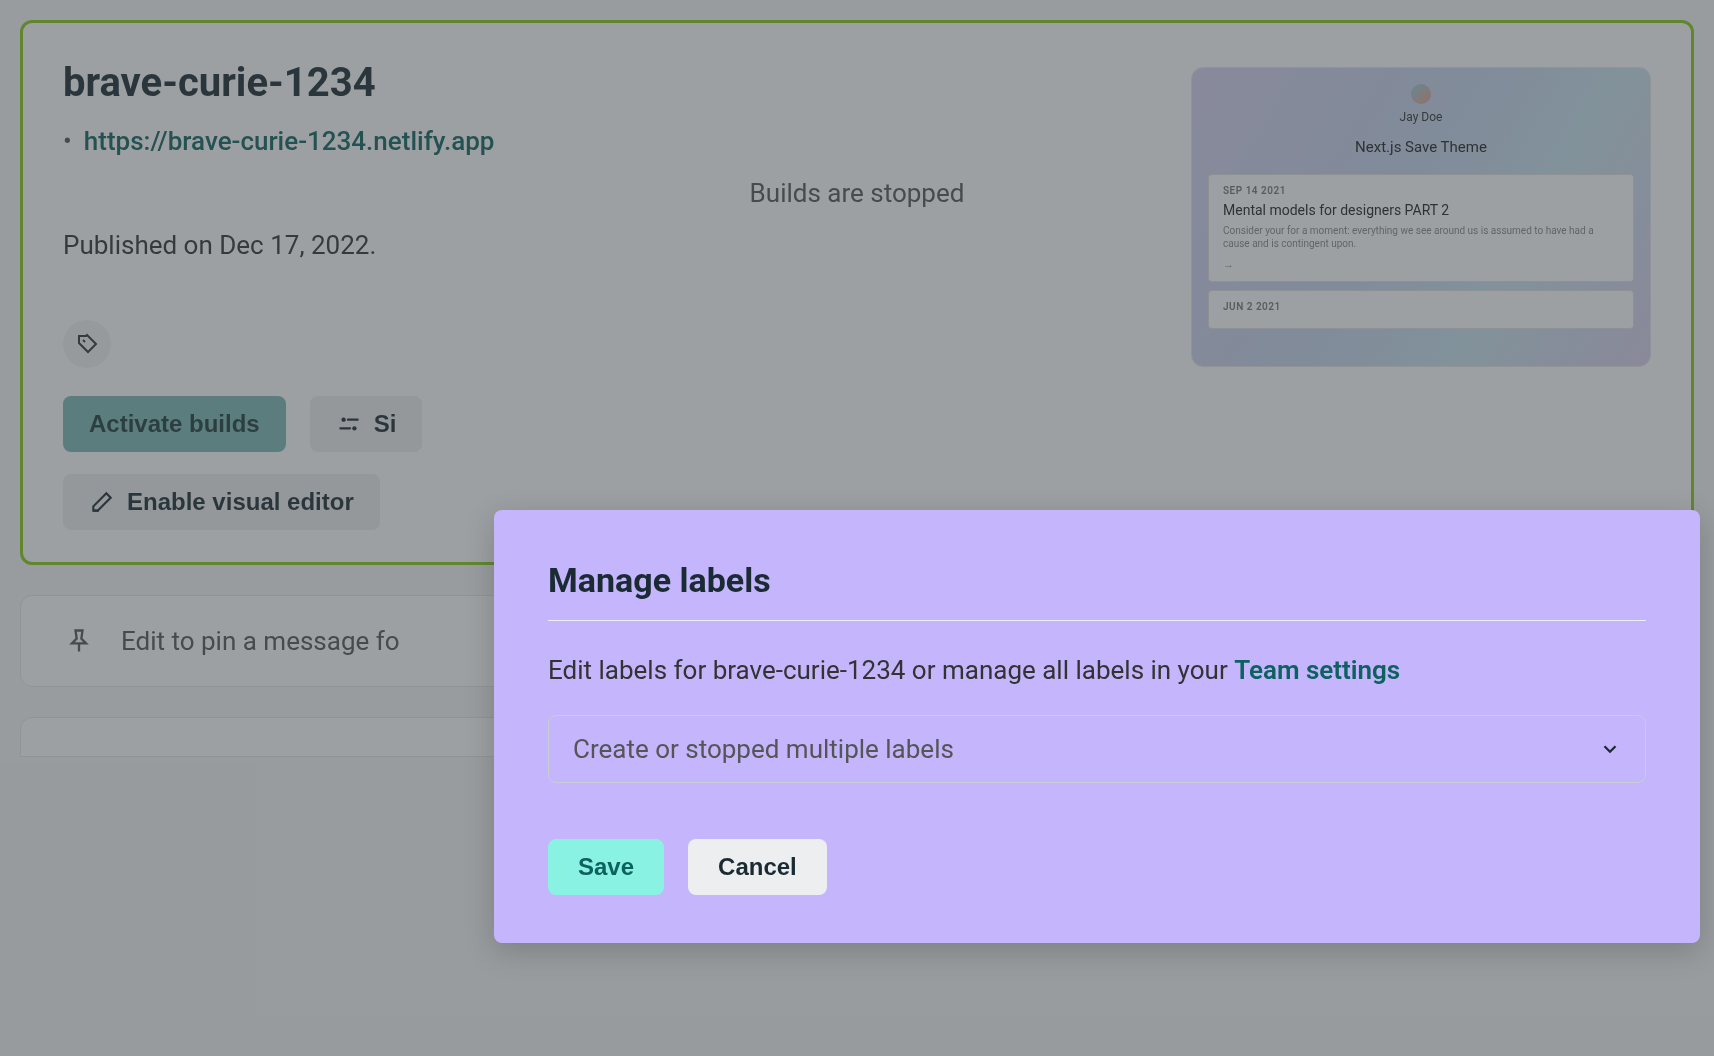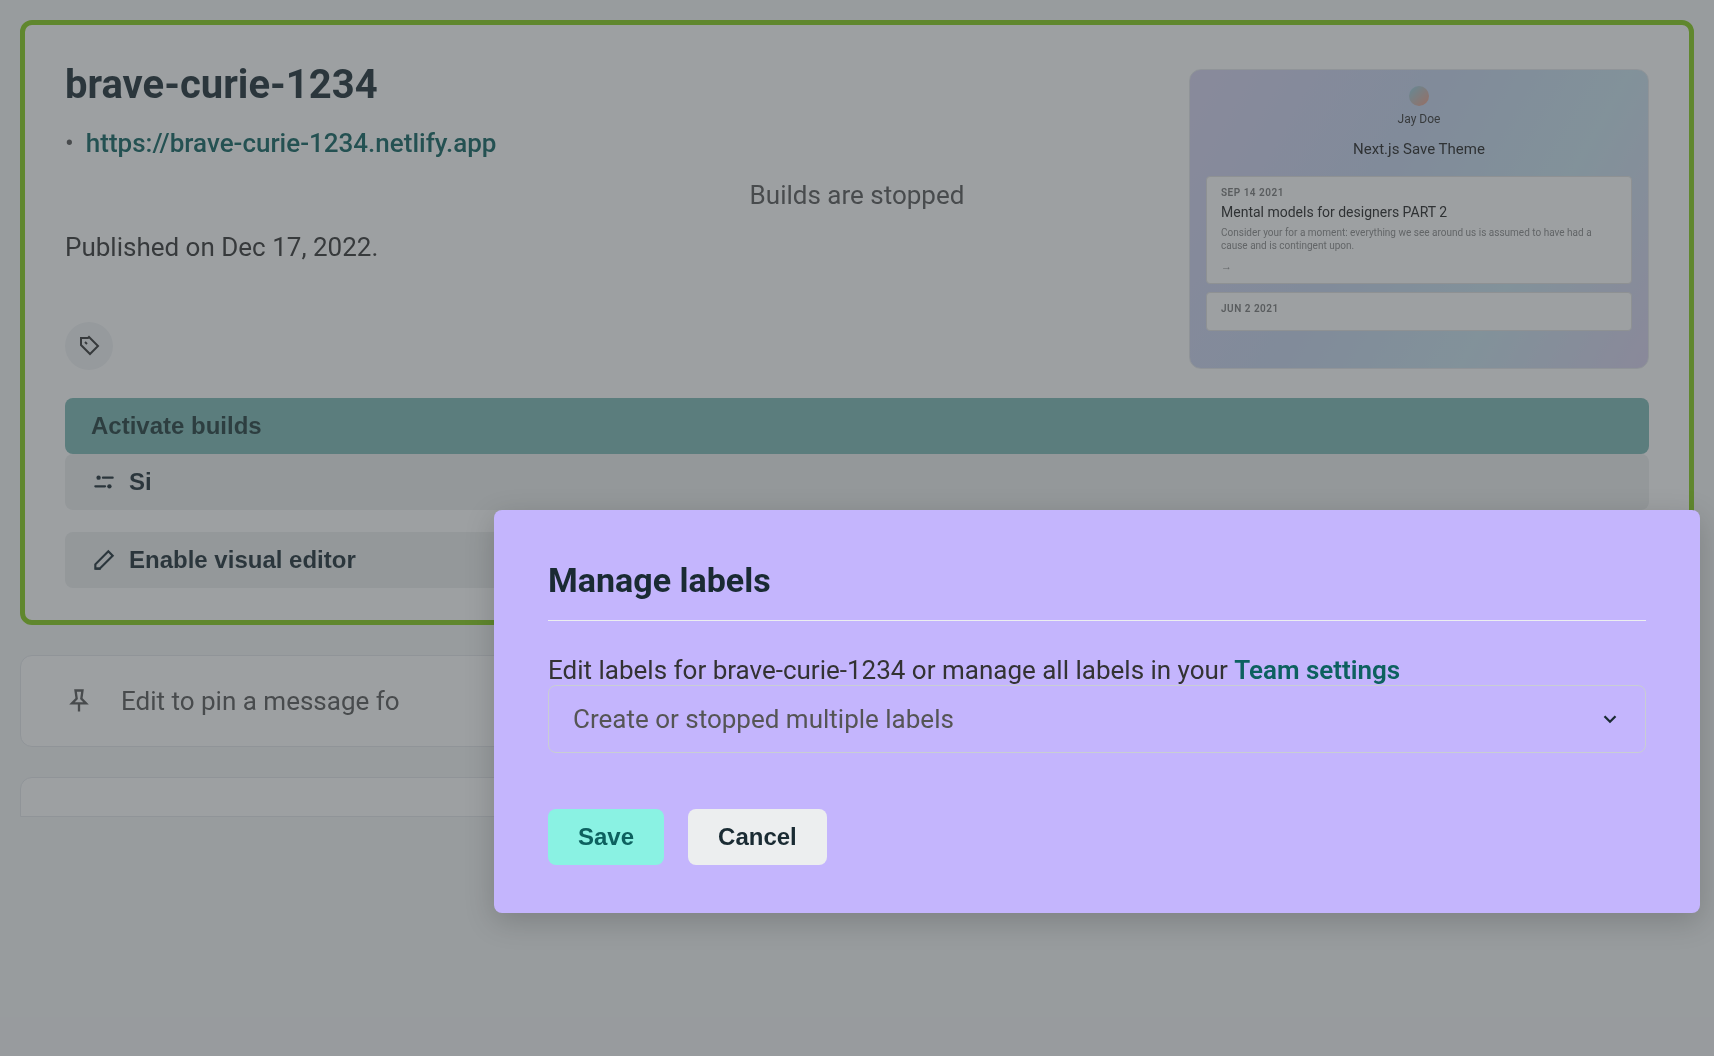"brave-curie-1234" .card { border: 5px solid #84cc16 -> 3px solid #84cc16 }
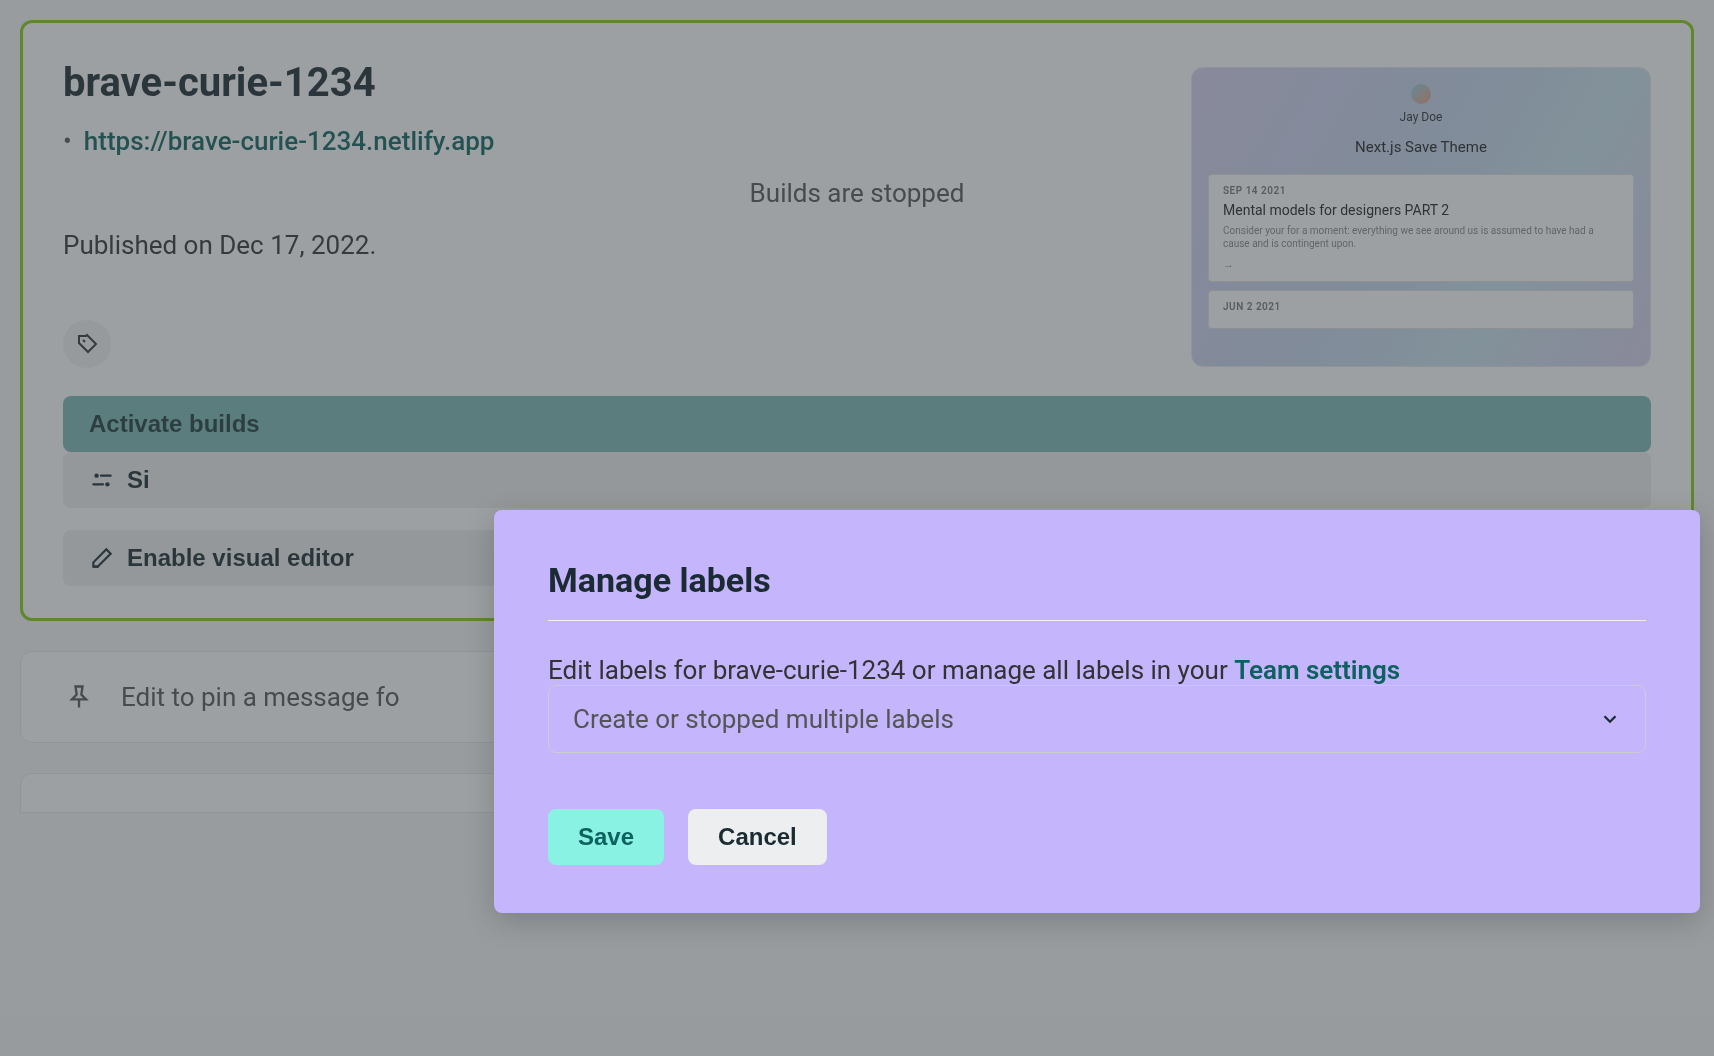"Activate builds" .button-row { flex-direction: column -> none; gap: none -> 24px }
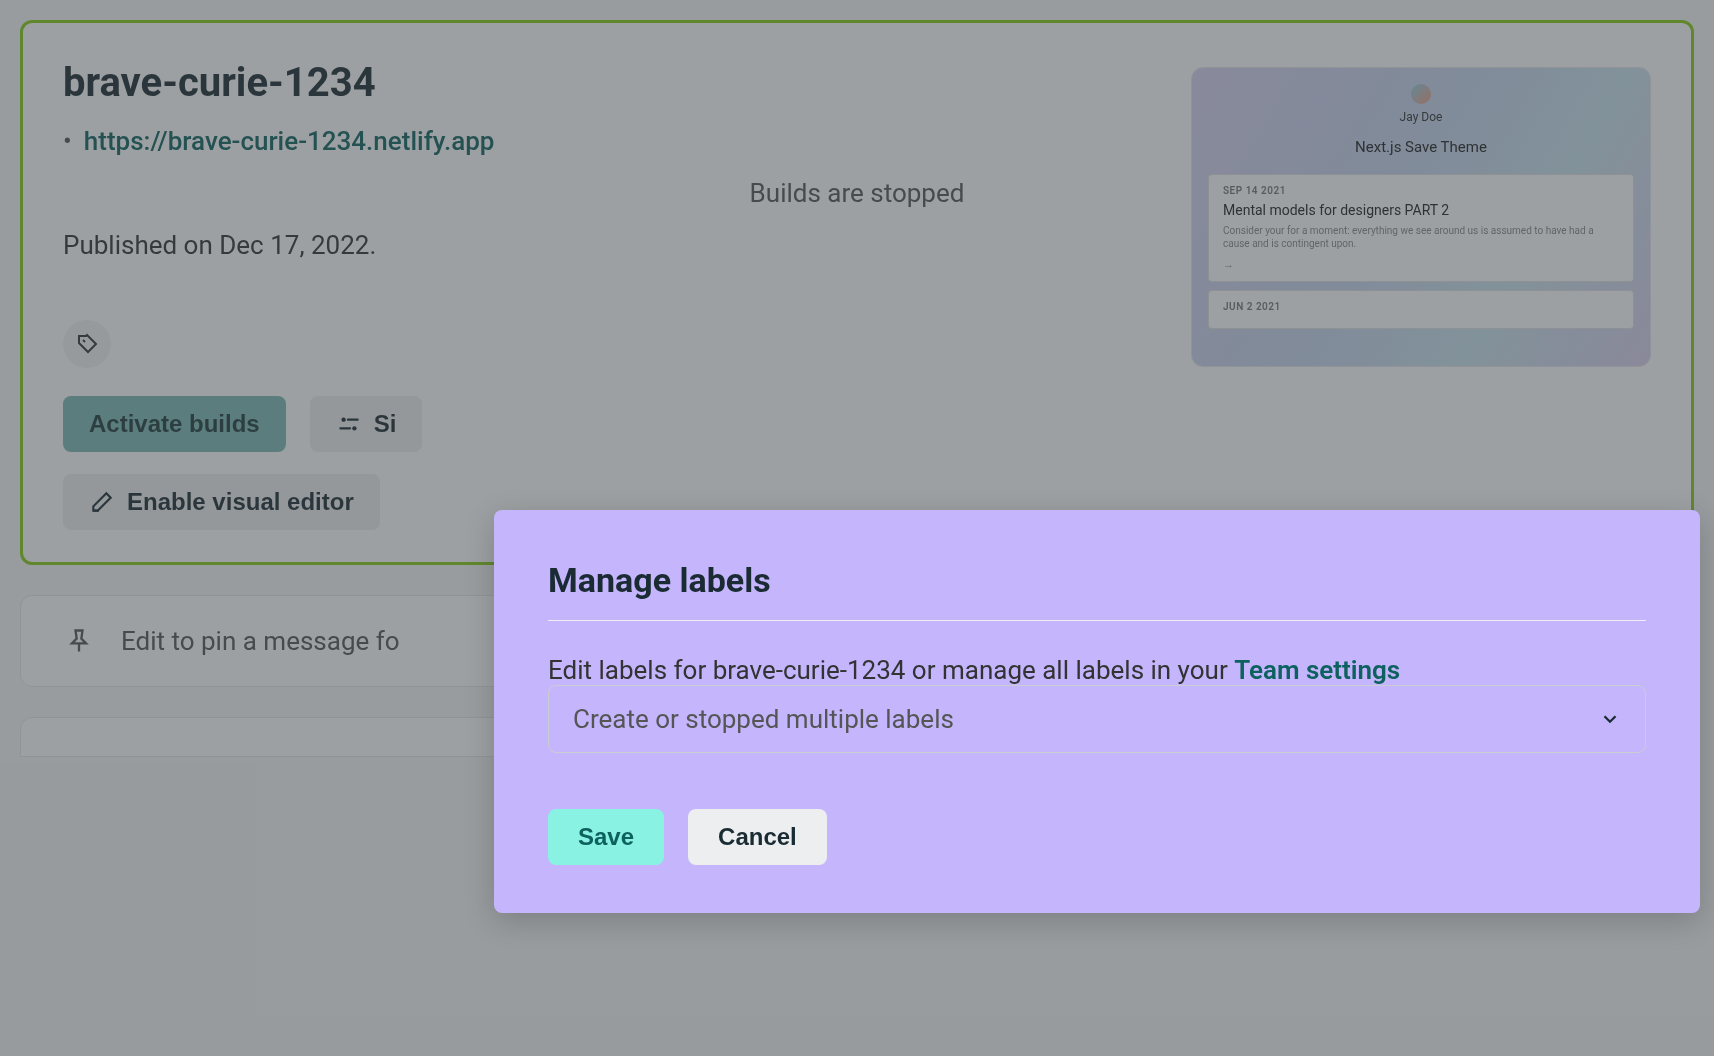"Edit labels for brave-curie-1234 or" .modal-desc { margin-bottom: none -> 30px }
